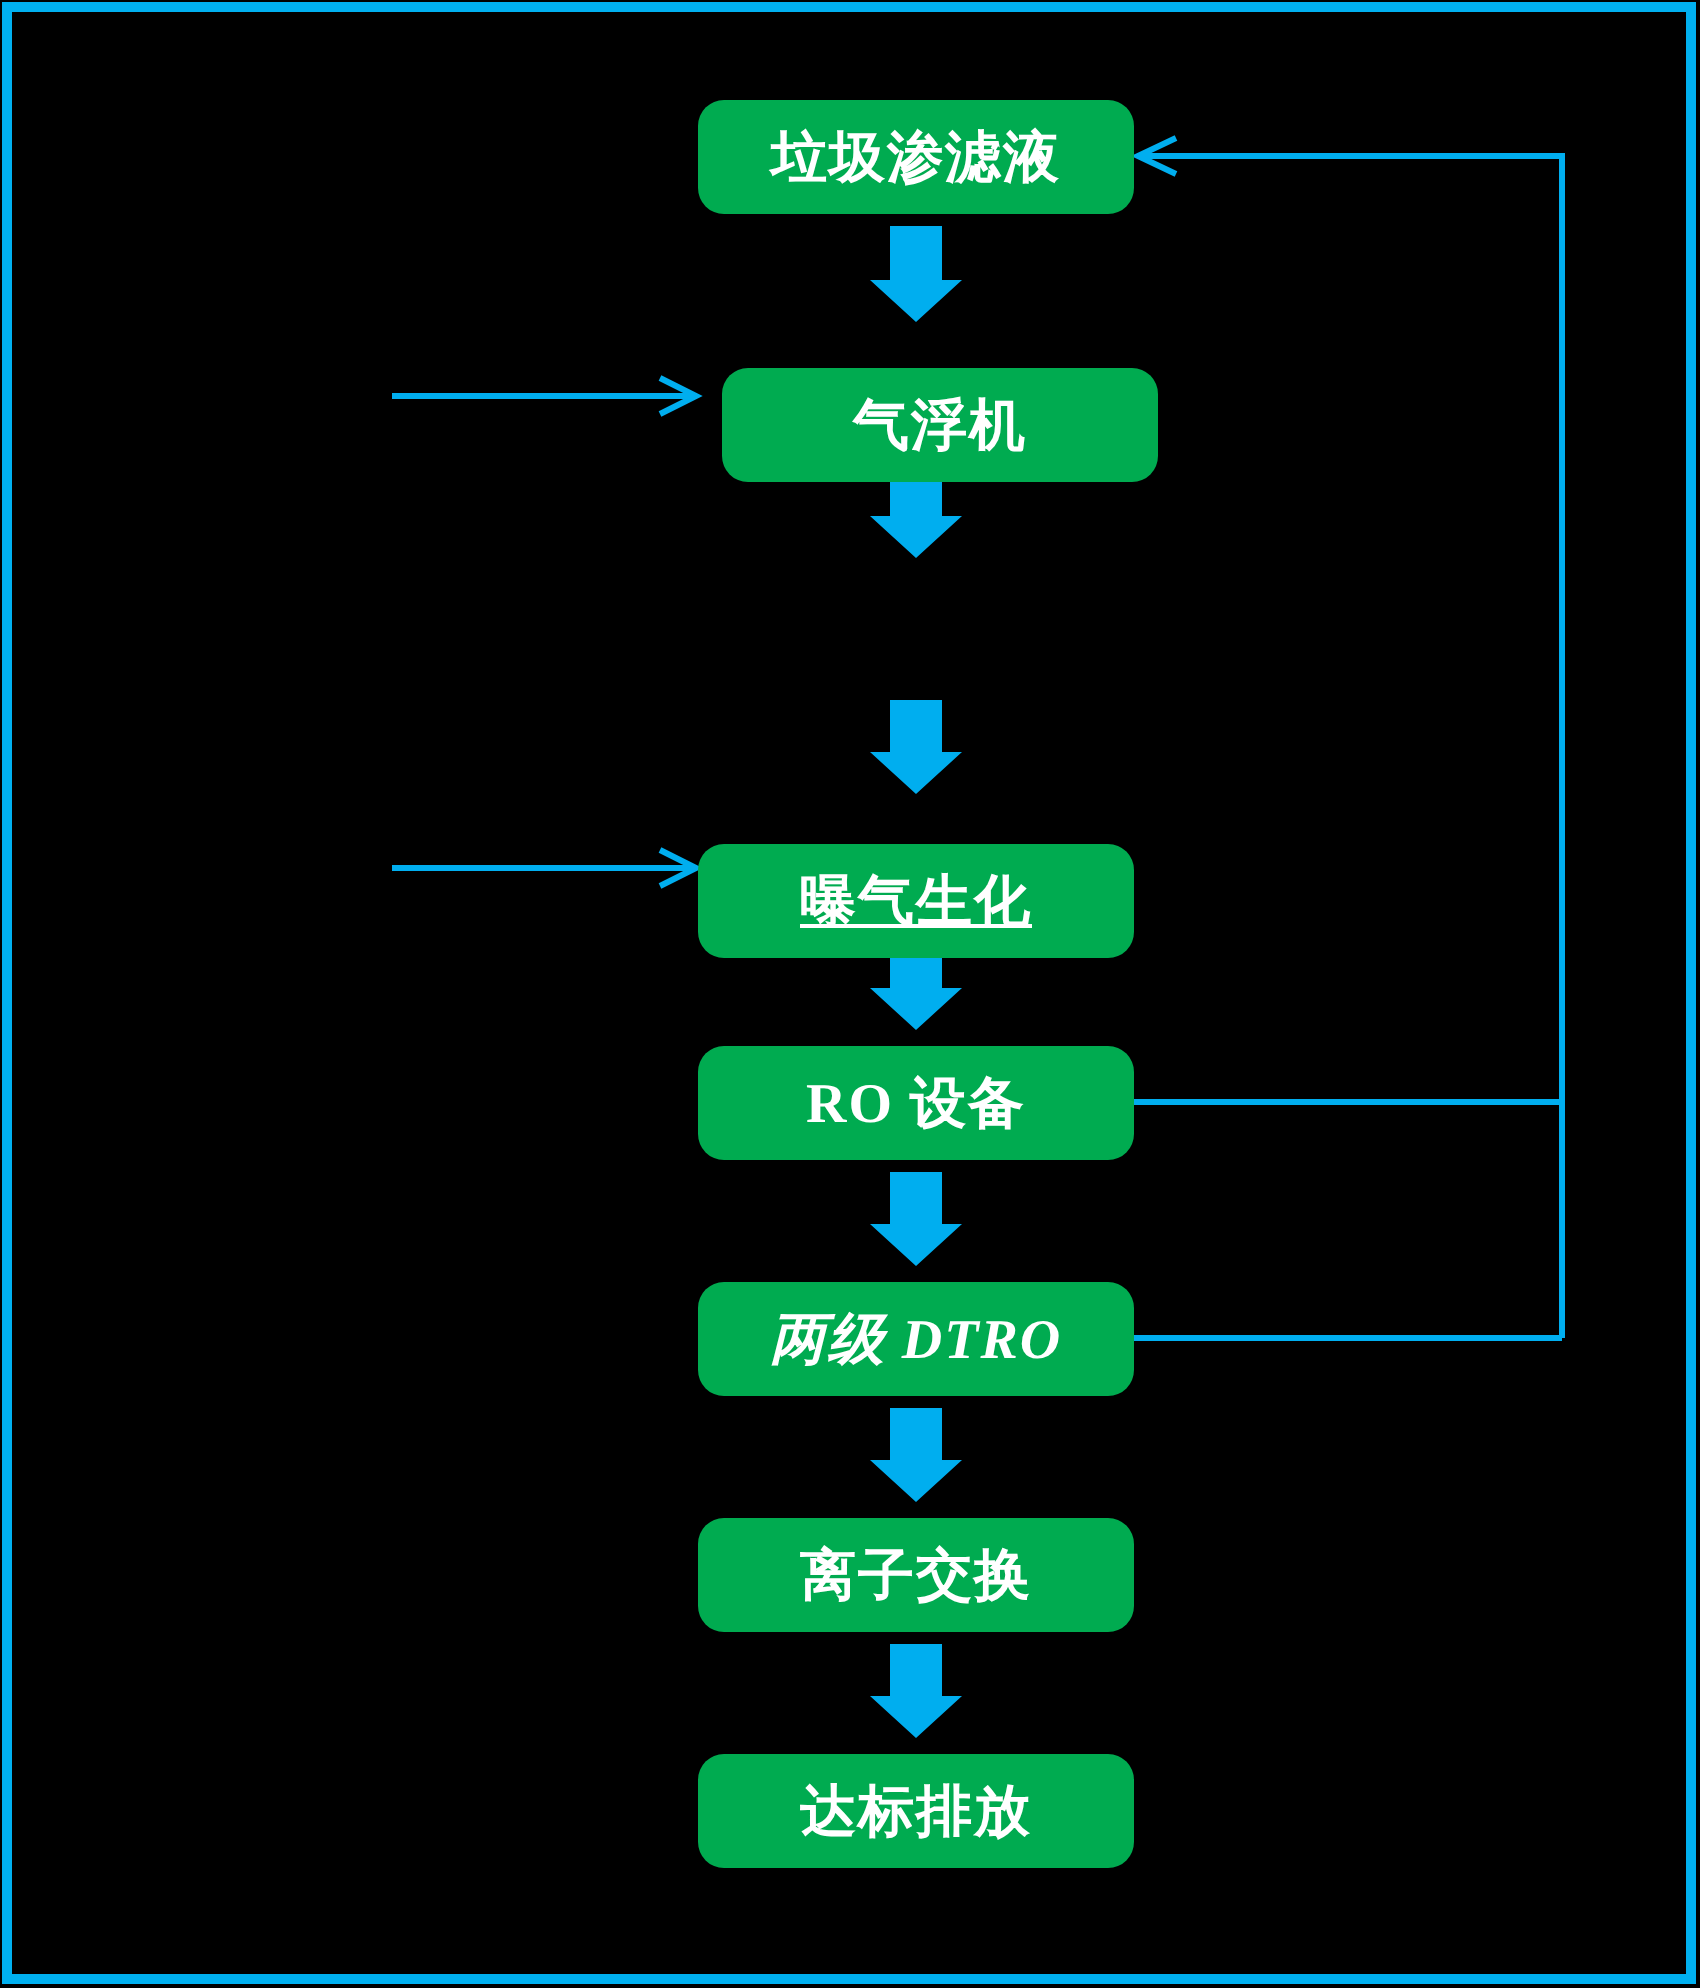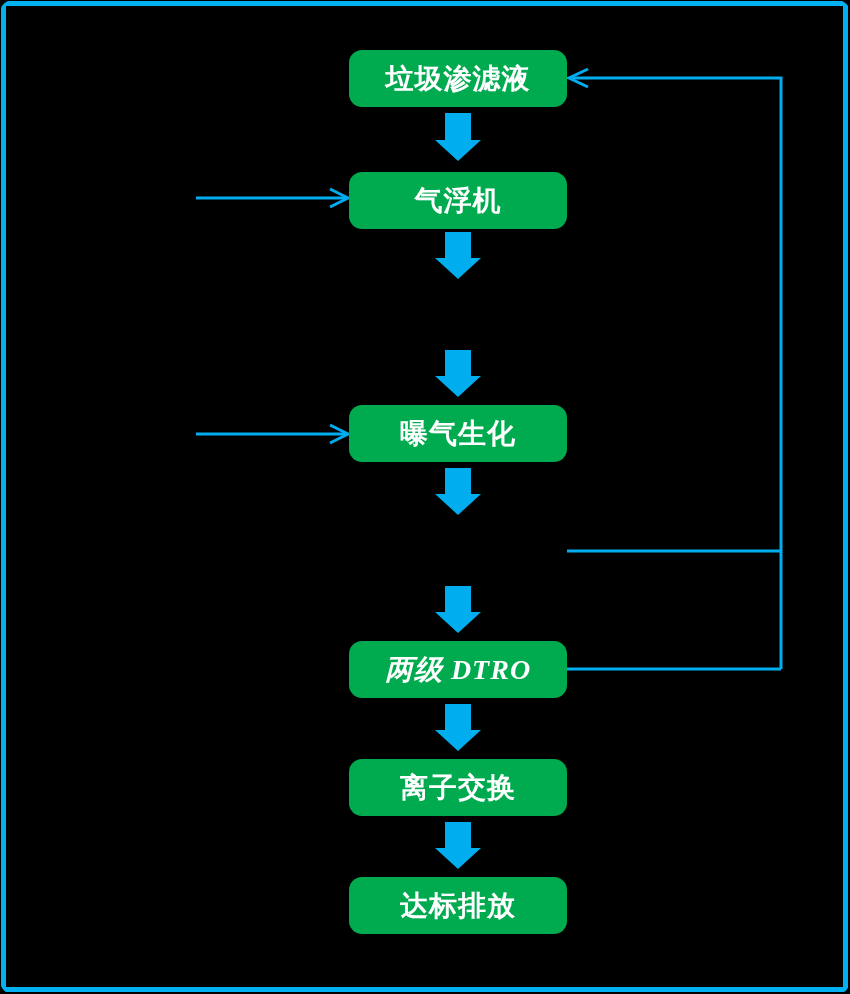"垃圾渗滤液" .canvas { border-radius: 13px -> none }
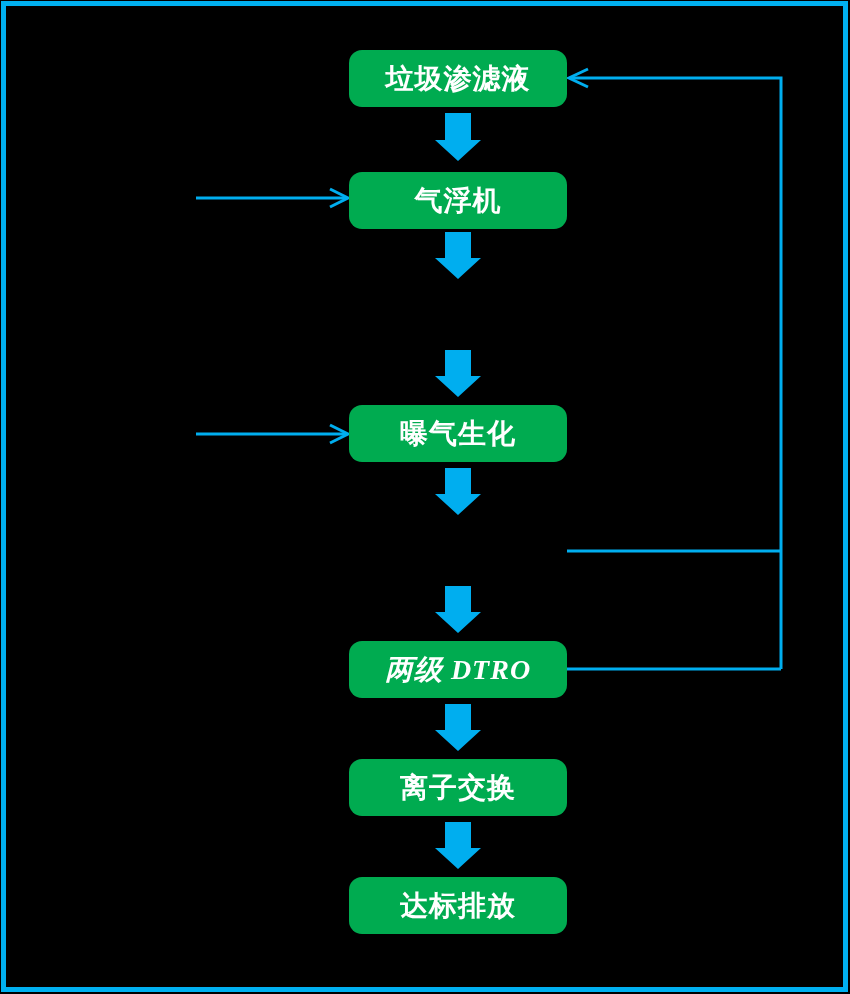"气浮机" .n2 { margin-left: none -> 12px; top: 172px -> 184px }
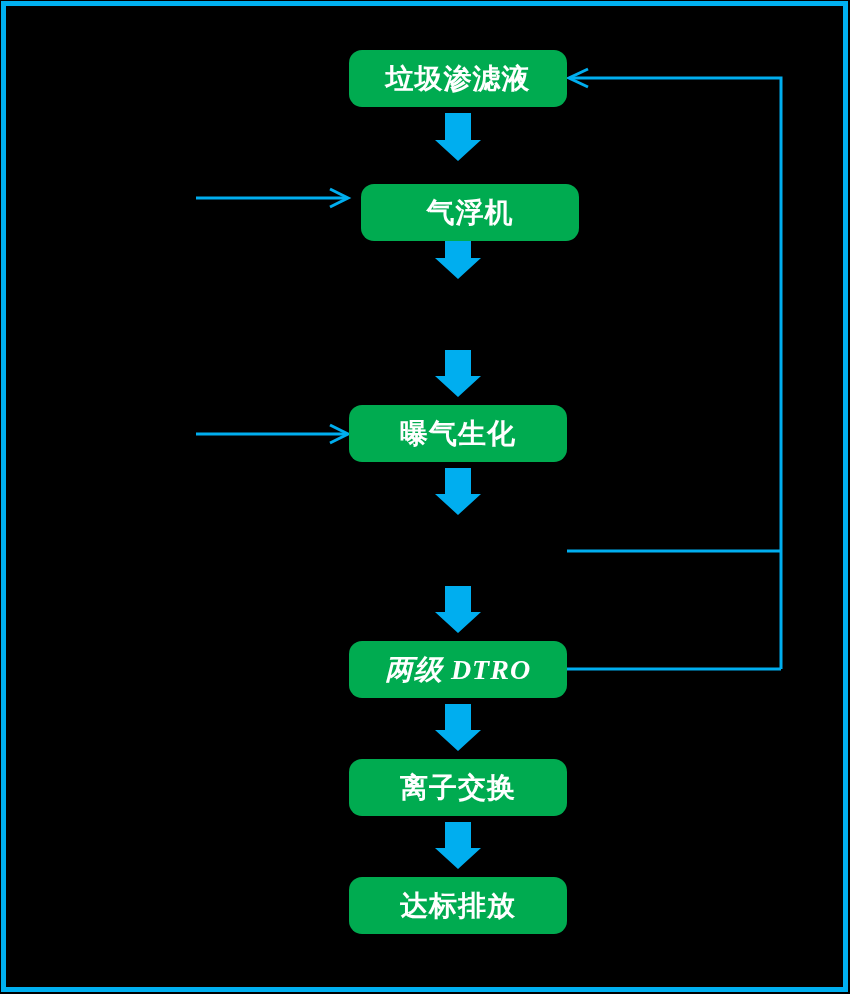"曝气生化" .n4 { text-decoration: none -> underline; top: 405px -> 422px }
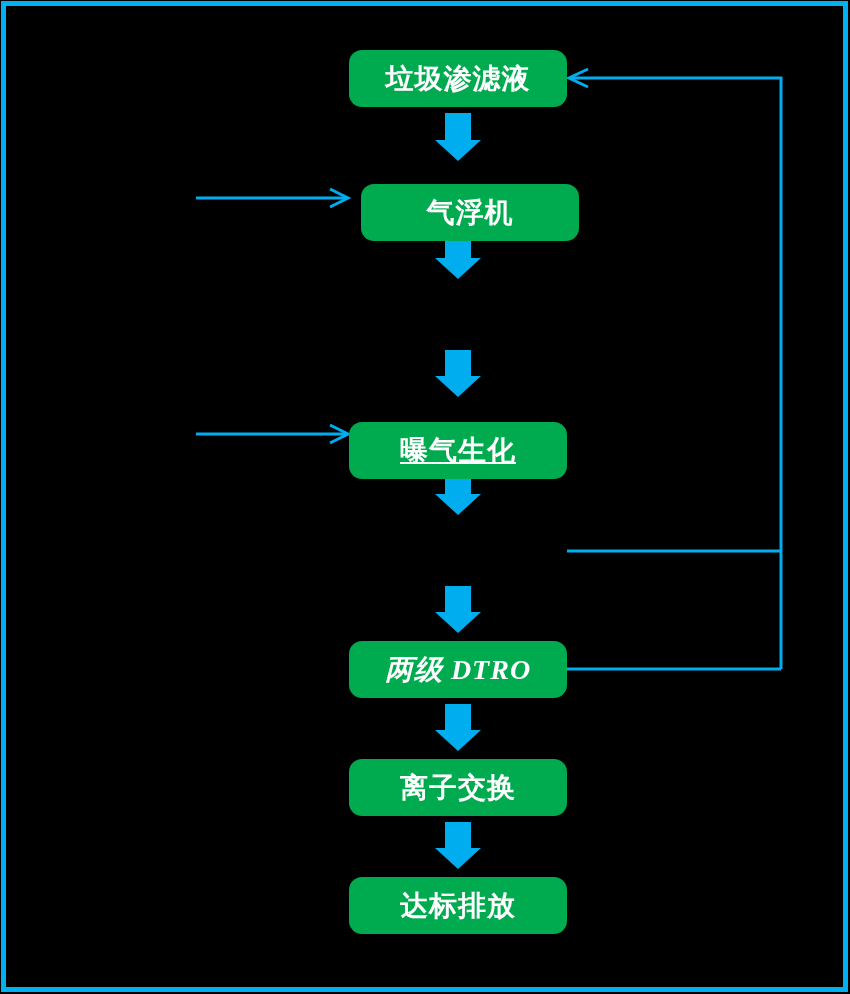"RO 设备" div.node { html: none -> <div>RO 设备</div> }
